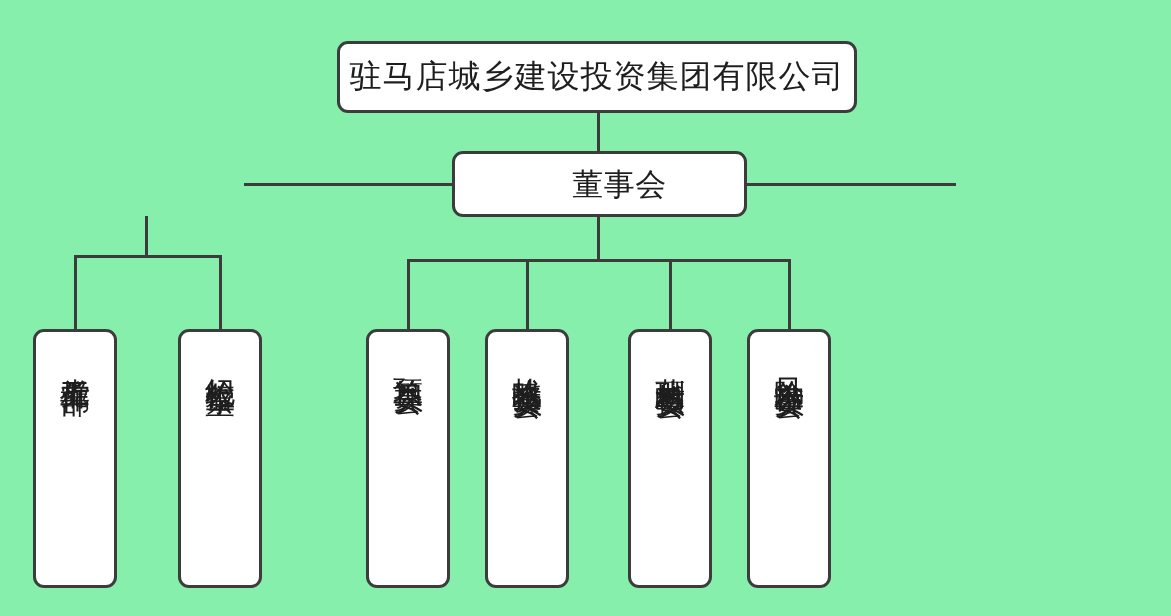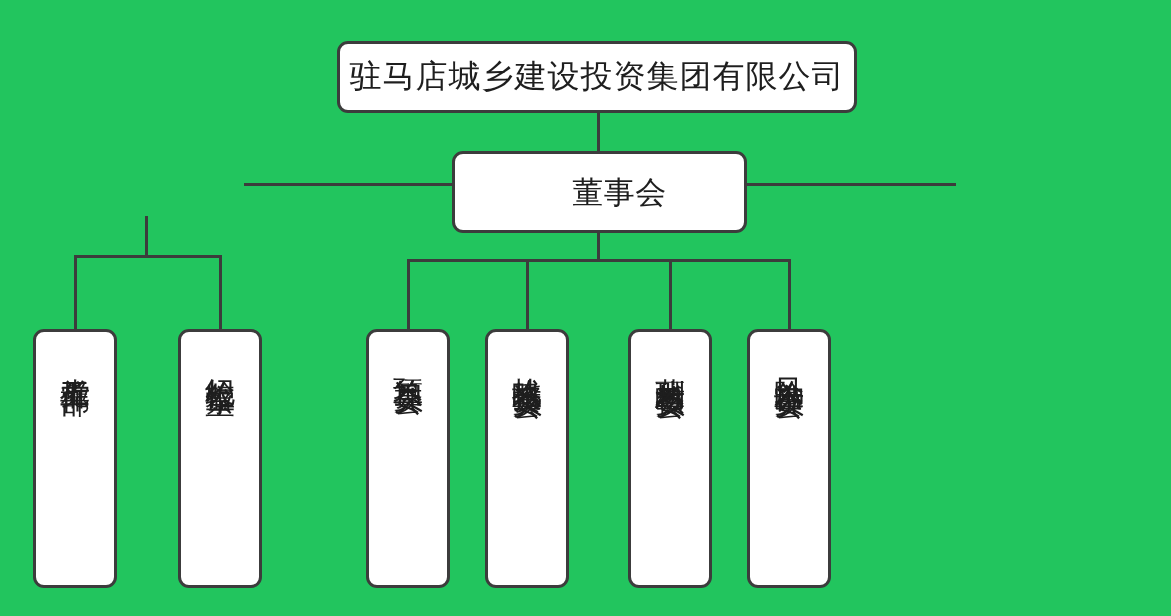"驻马店城乡建设投资集团有限公司" #org-chart { background: #22c55e -> #86efac }
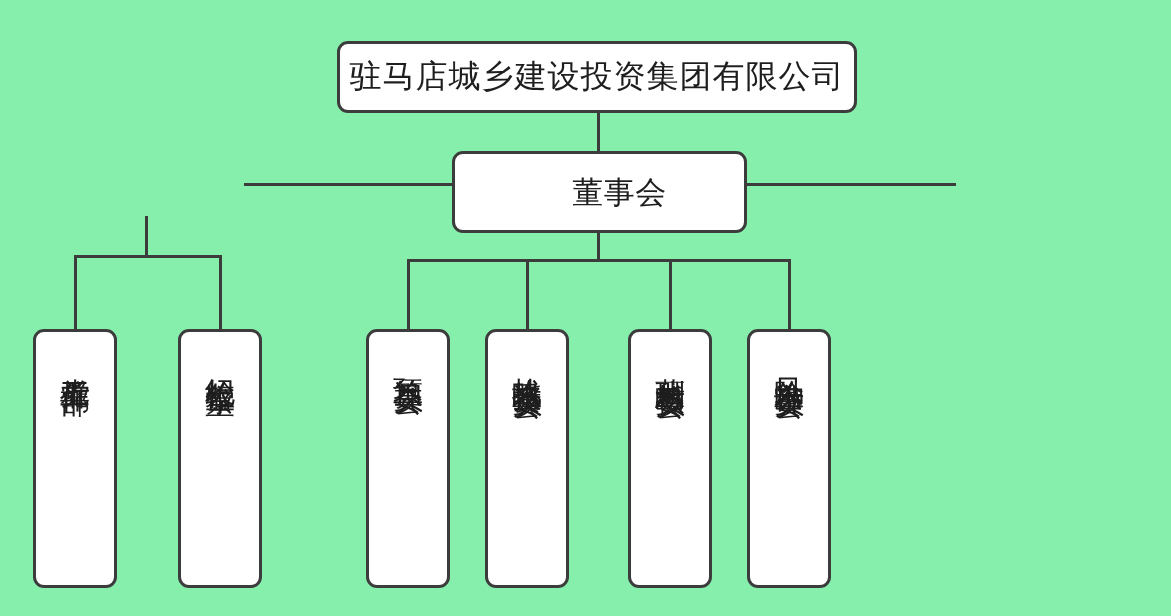"董事会" div.node { height: 82px -> 66px }
